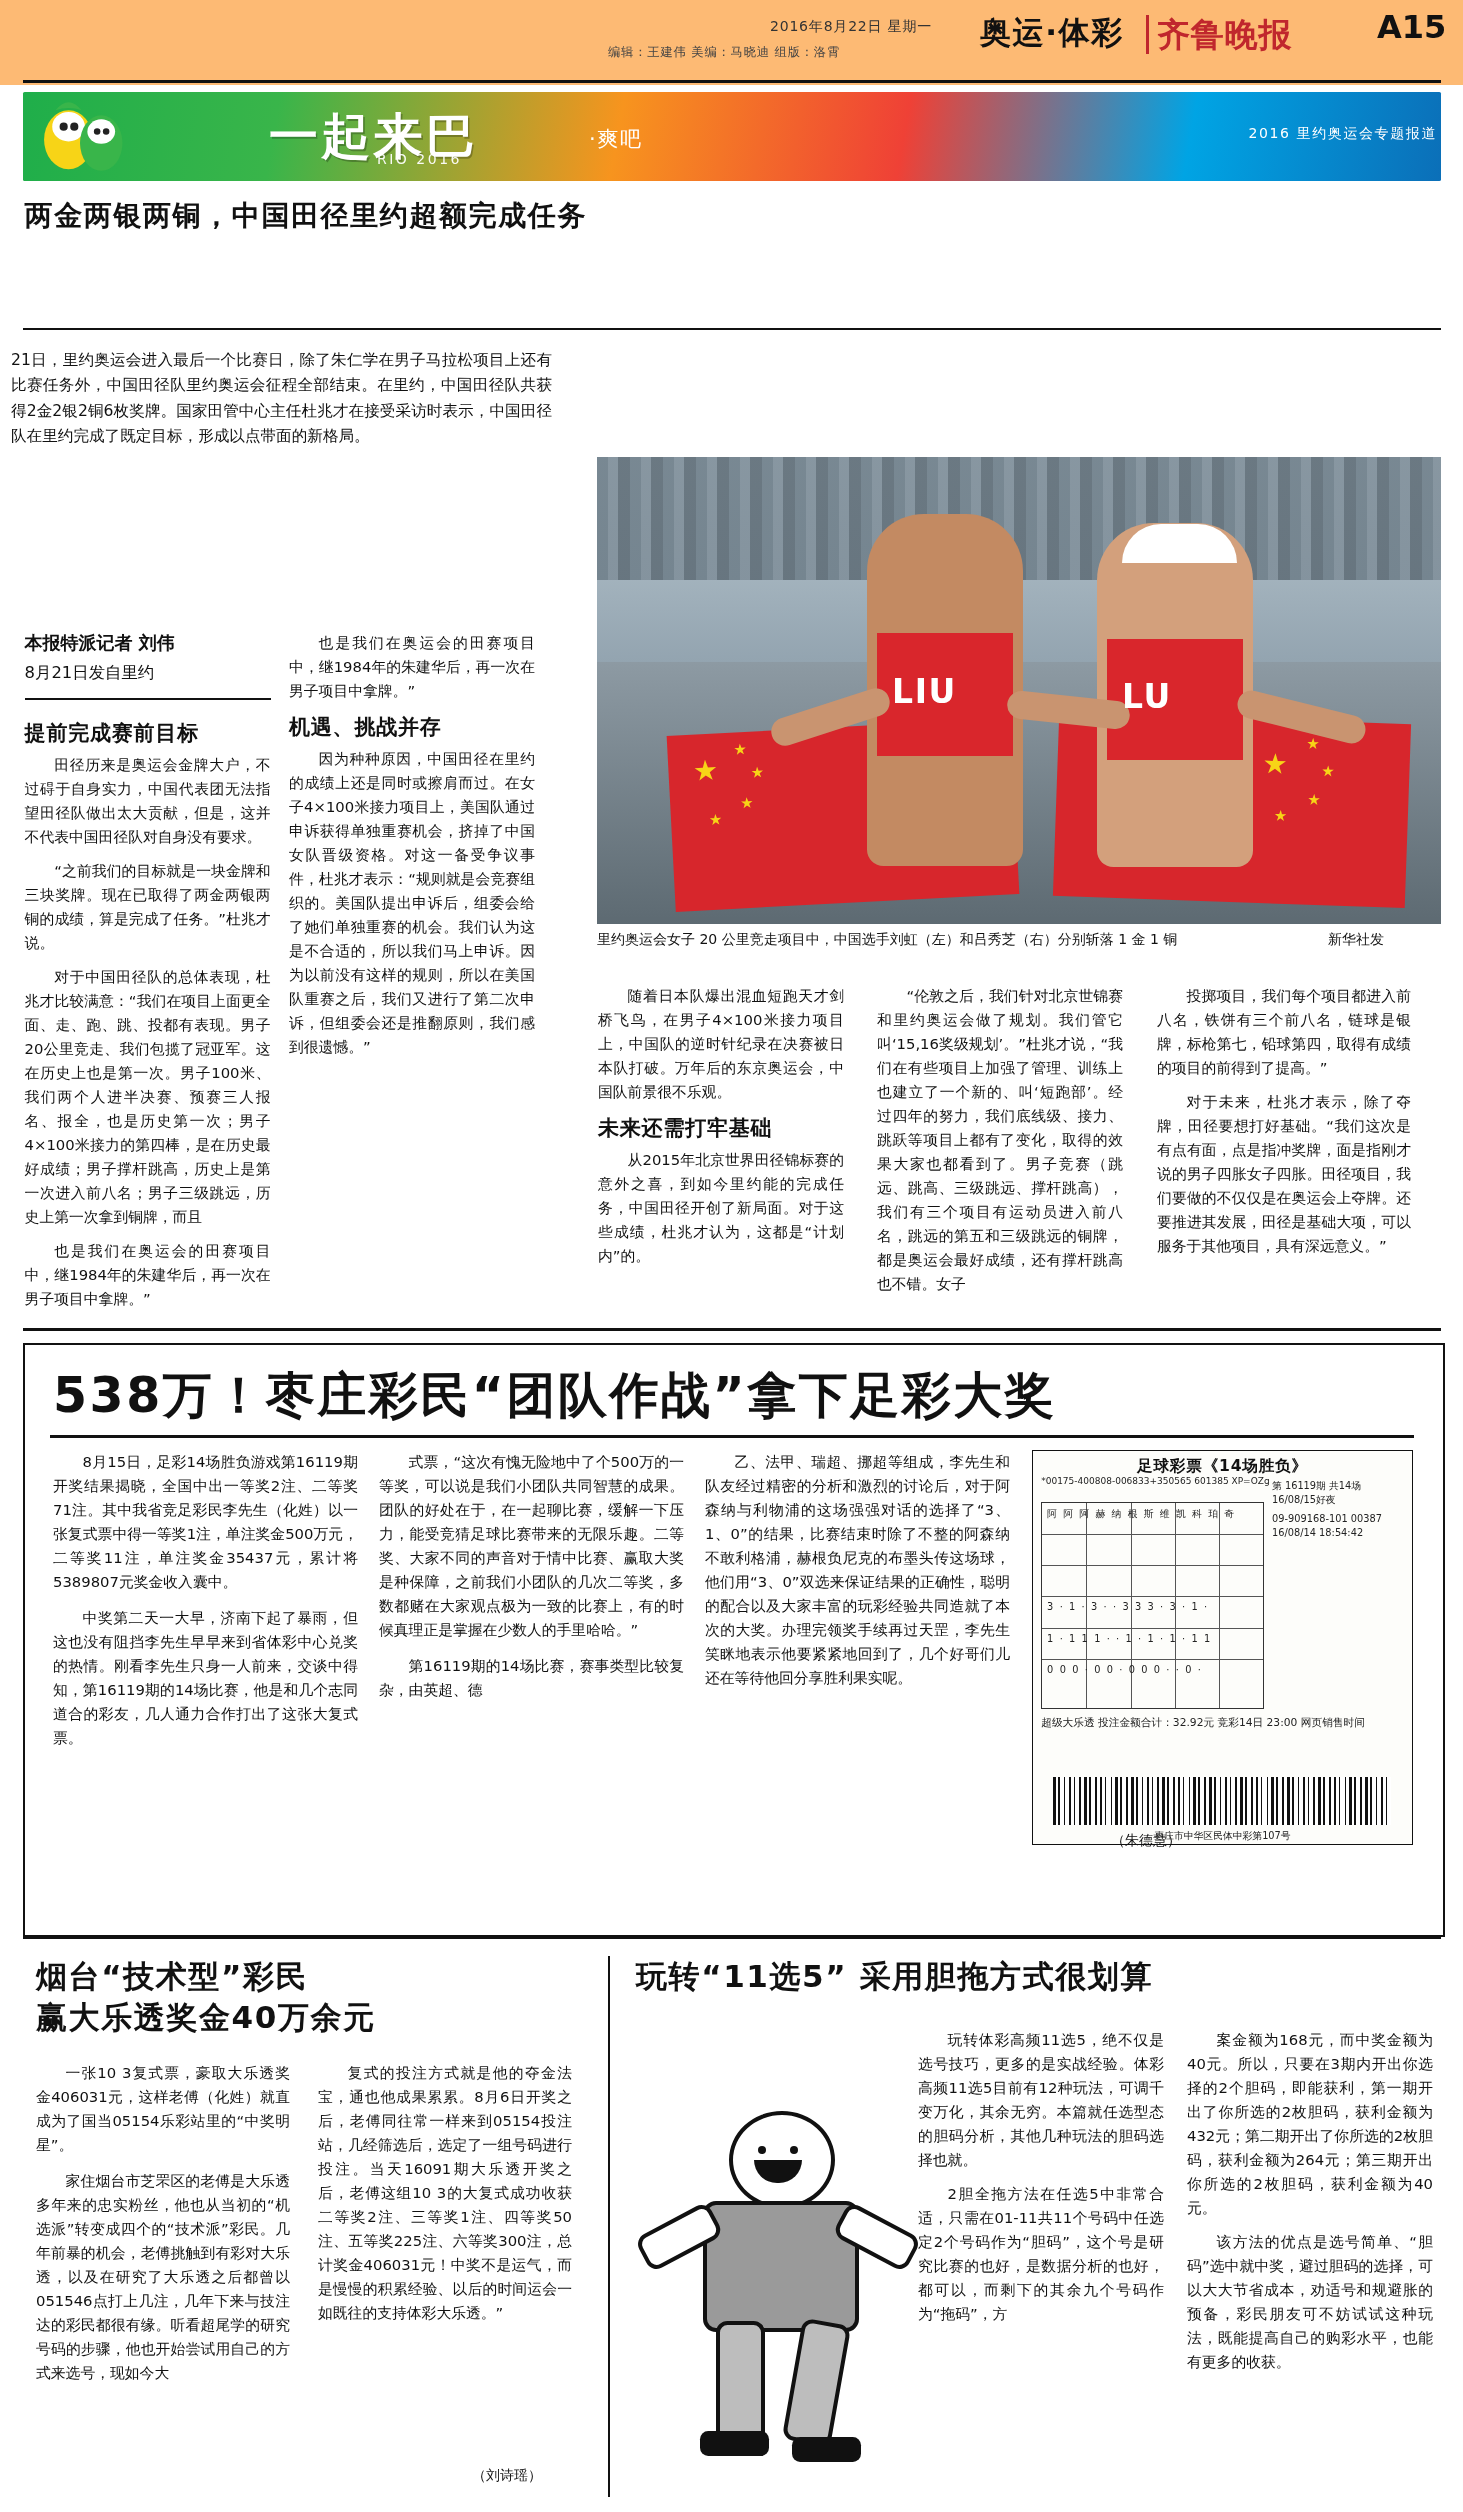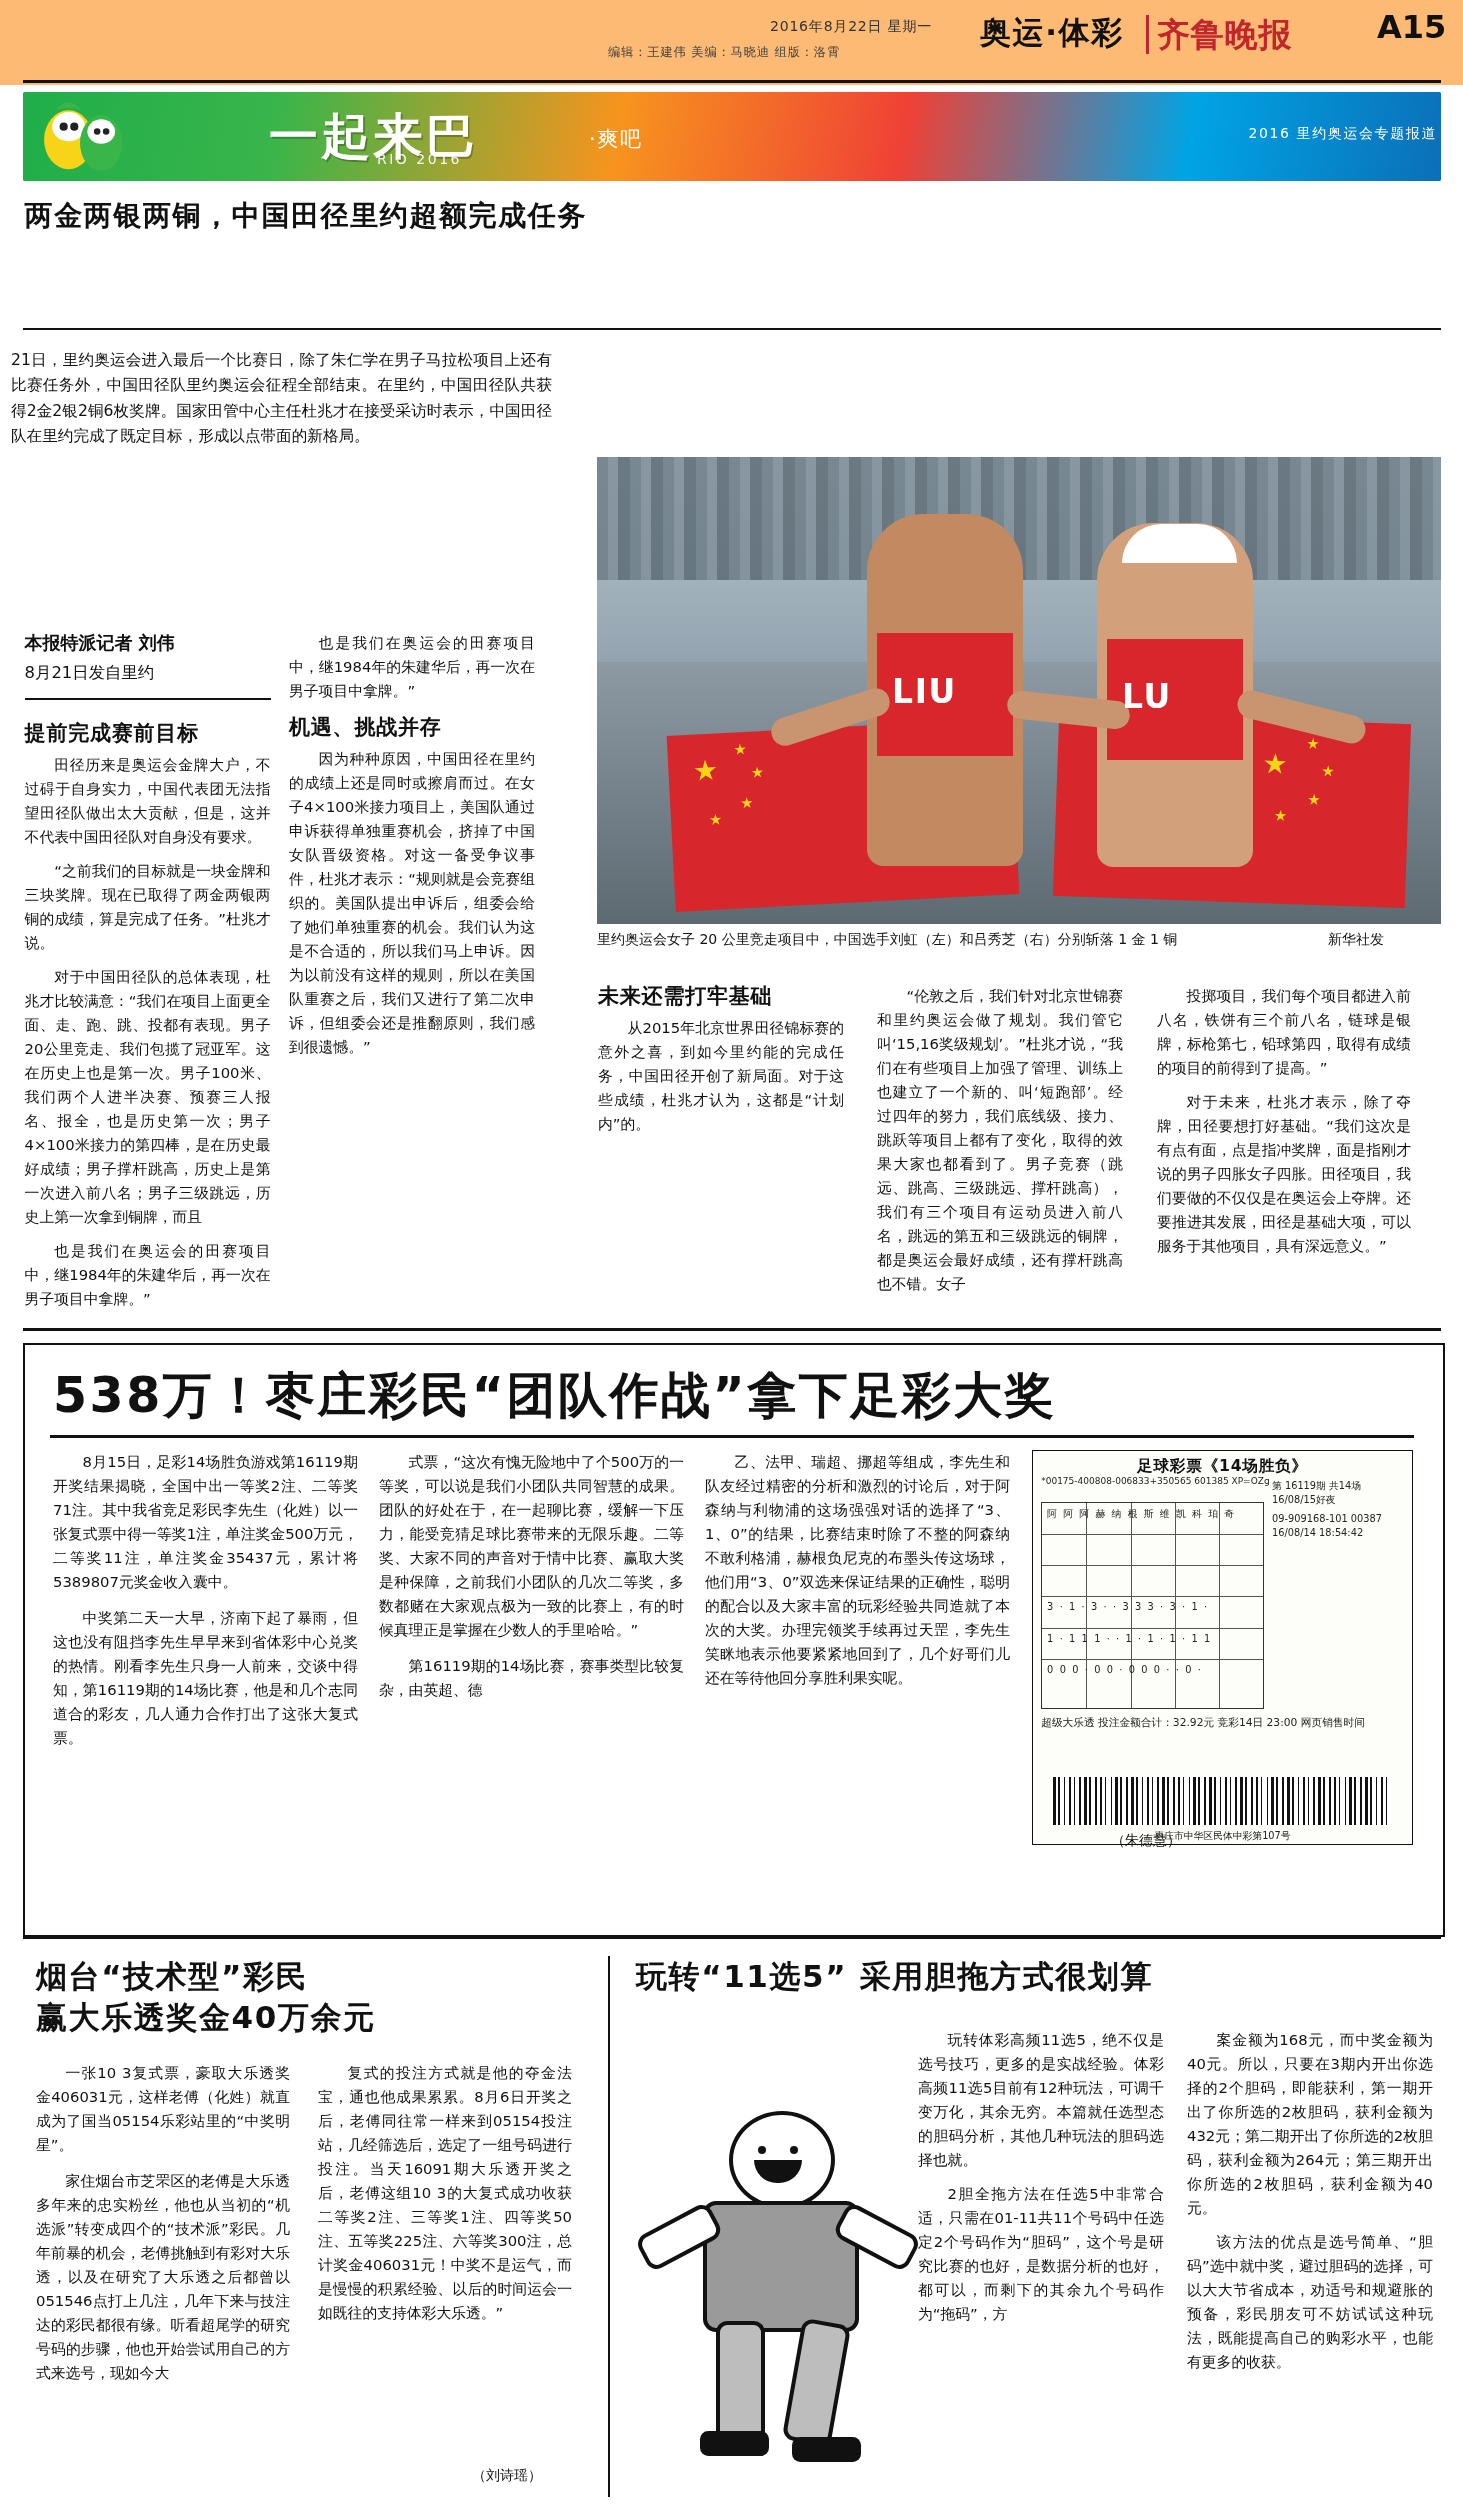"随着日本队爆出混血短跑天才剑桥飞鸟，在男子4×100米接力项目上，中国队的逆时针" p { html: none -> <p>随着日本队爆出混血短跑天才剑桥飞鸟，在男子4×100米接力项目上，中国队的逆时针纪录在决赛被日本队打破。万年后的东京奥运会，中国队前景很不乐观。</p> }
